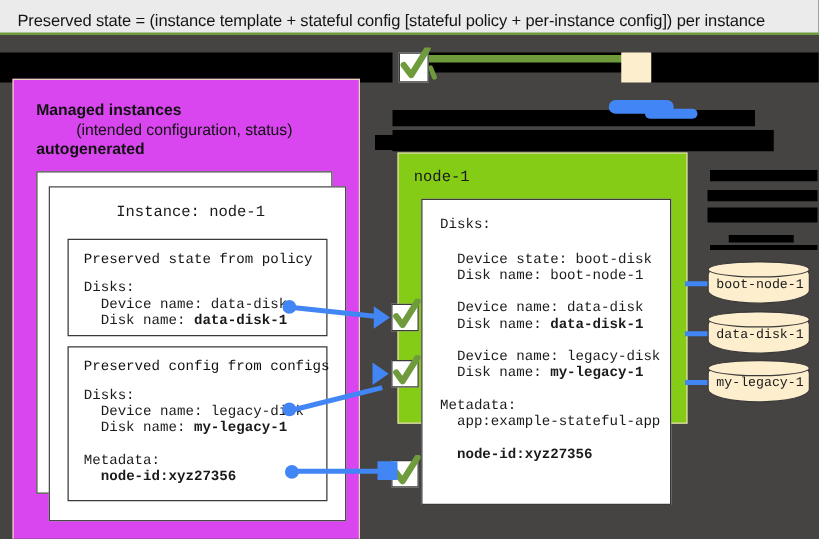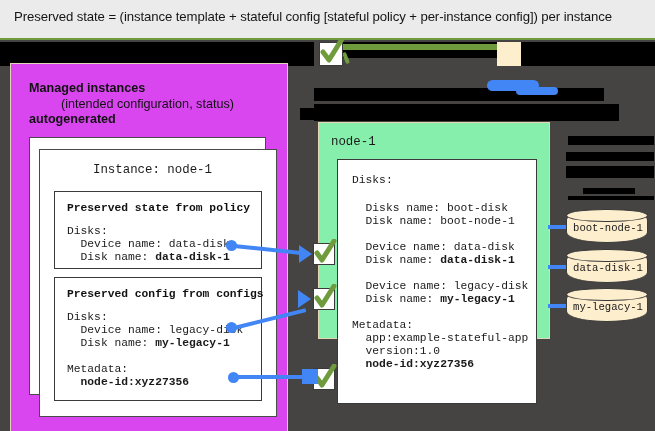"Preserved state = (instance template" .caption-bar { height: 40px -> 28px }
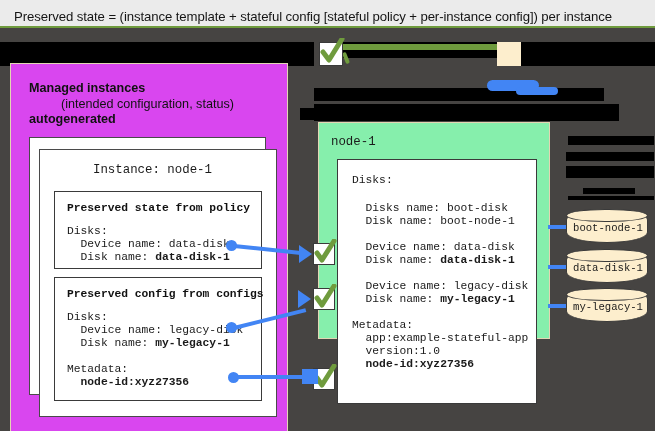"node-1" .panel-right { background: #86efac -> #84cc16 }
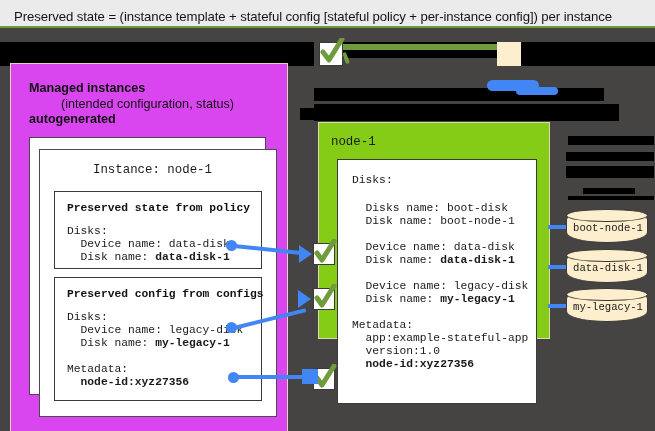"Preserved state from policy" .subcard .st { font-weight: bold -> normal }
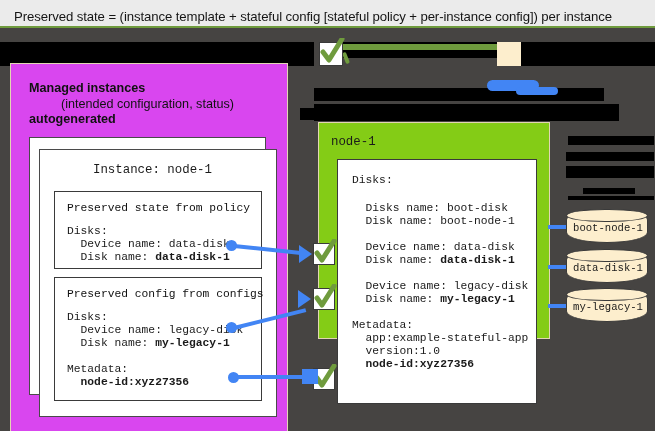"Disks name: boot-disk" div.txt { text: Disks name -> Device state }
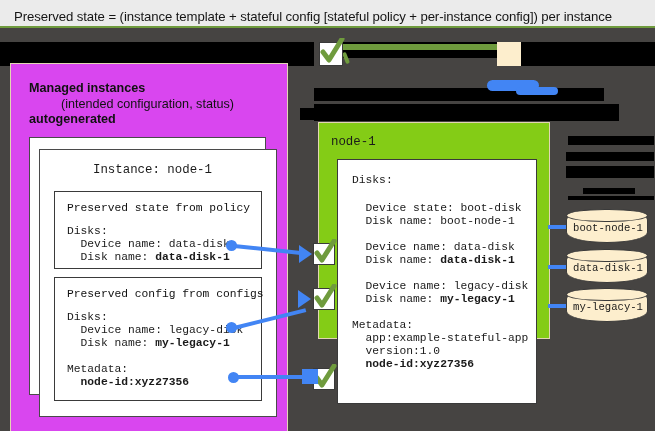"version:1.0" div.txt { html: <div> version:1.0</div> -> none }
